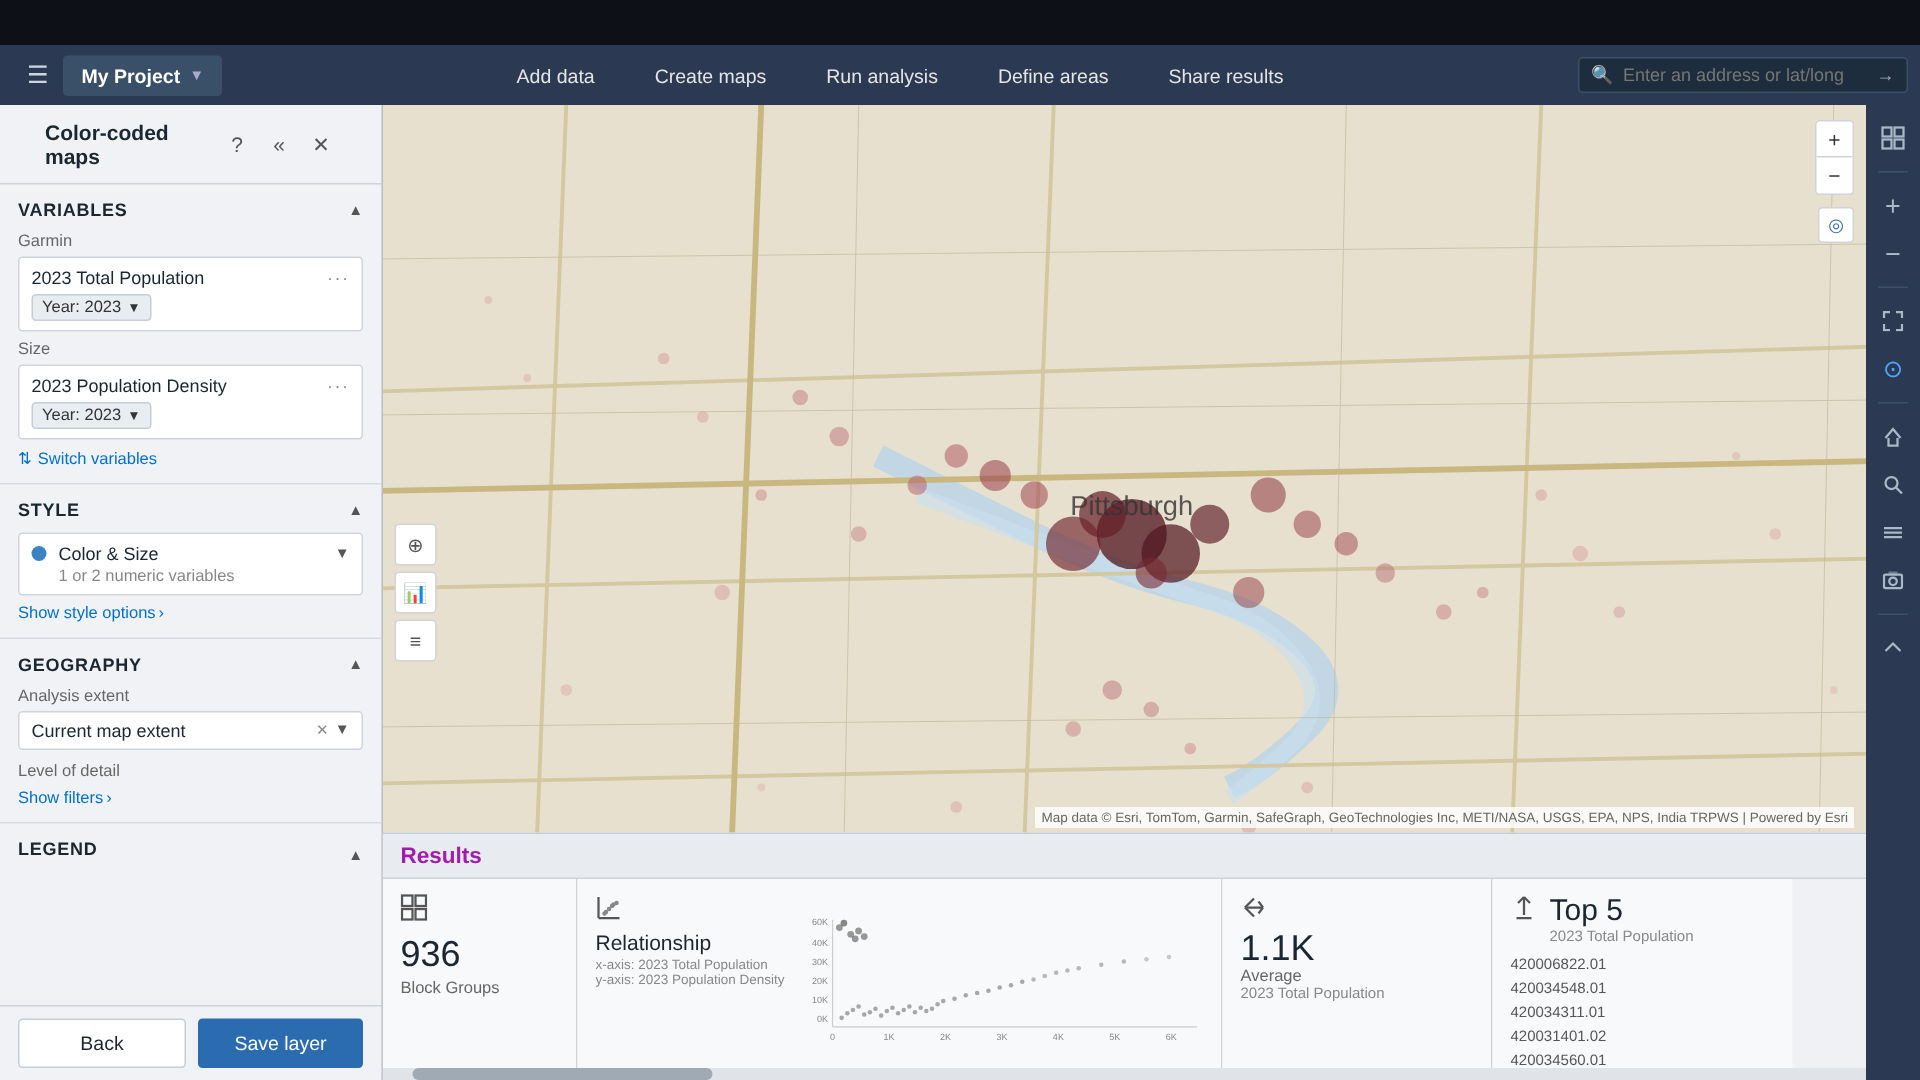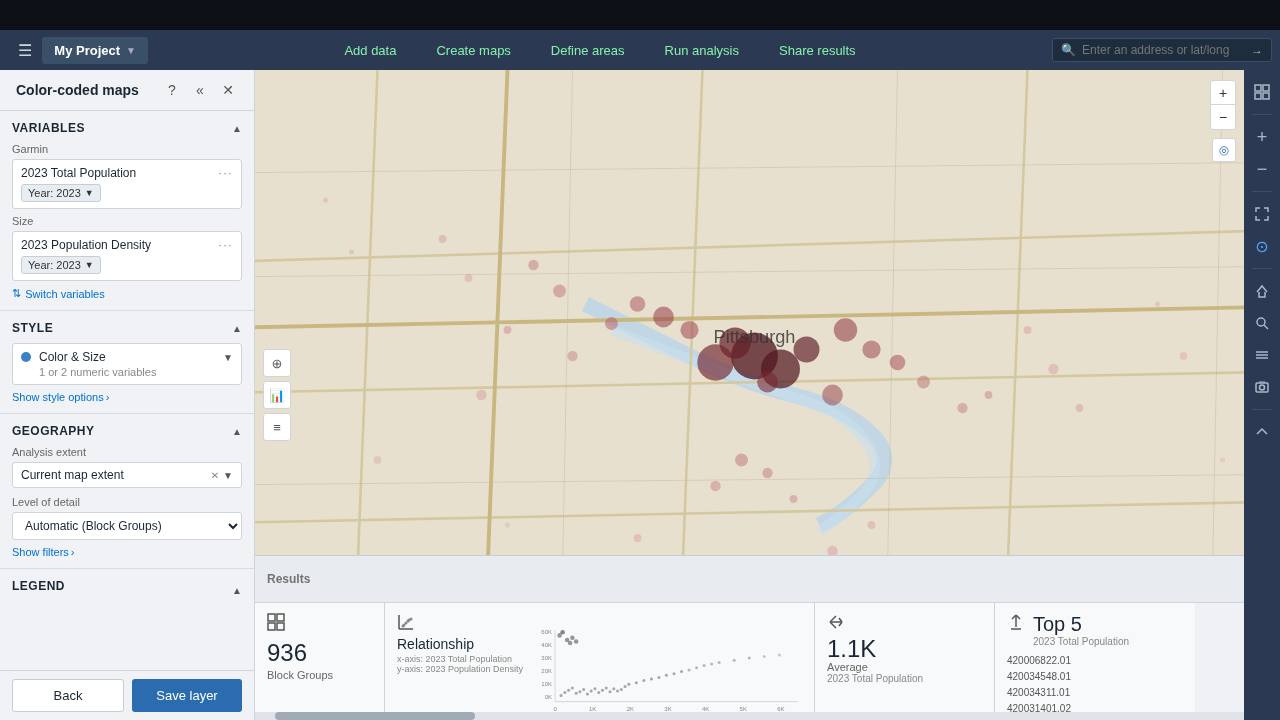"Add data" .nav-menu-item { color: #86efac -> #e5e5e5 }
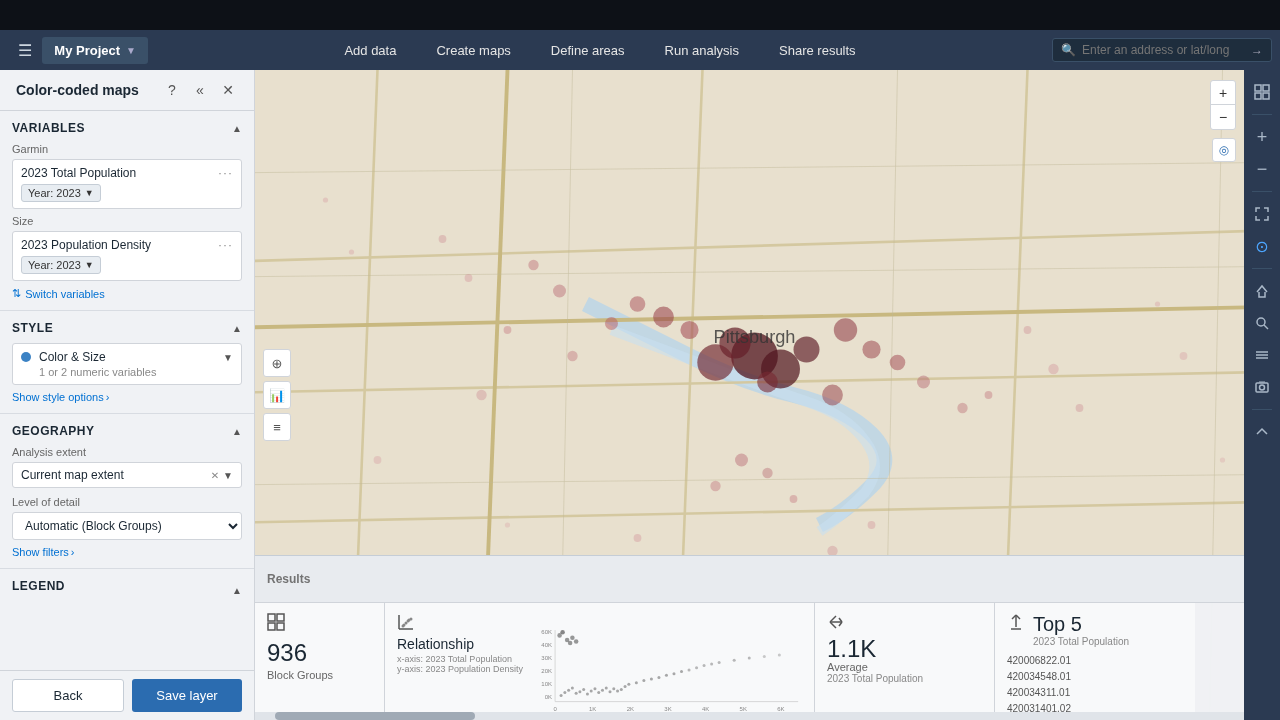"Define areas" div.nav-menu-item { order: before "Run analysis" -> after "Run analysis" }
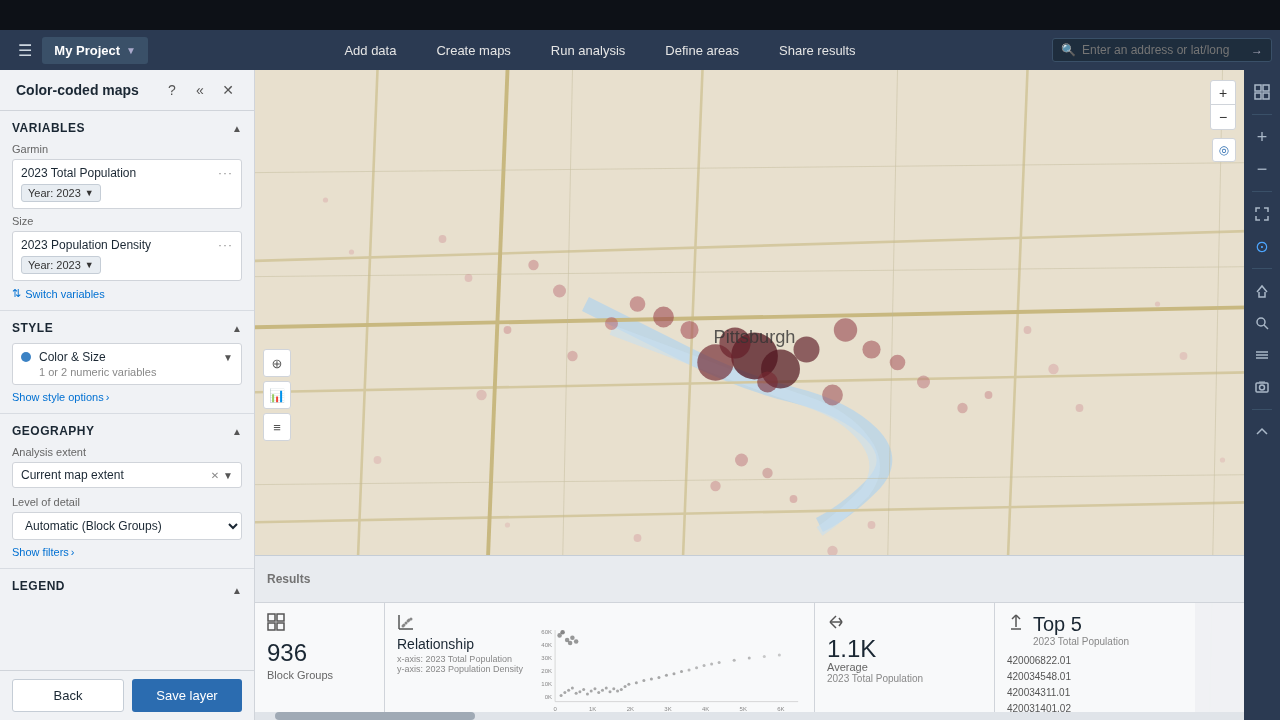"Color-coded maps" .panel-header { padding: 10px 16px -> 10px 30px }
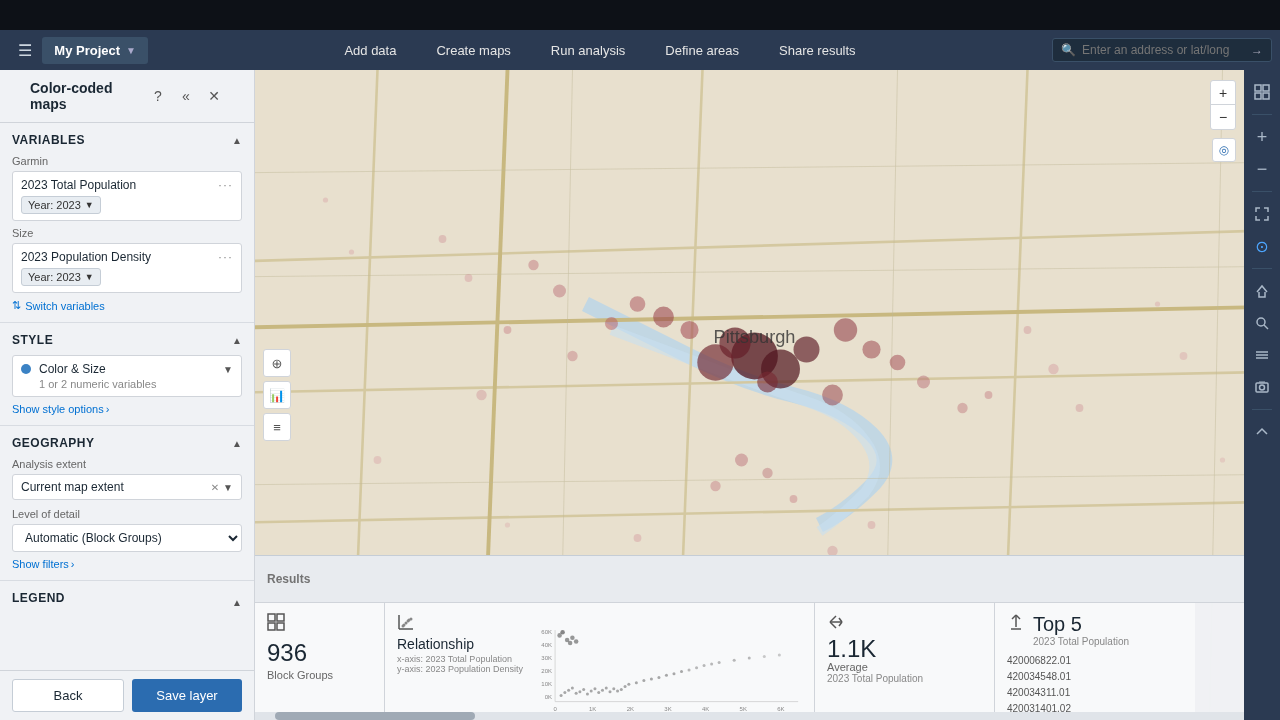"Automatic (Block Groups)" select { html: <select> <option>Automatic (Block Groups)</option> </select> -> none }
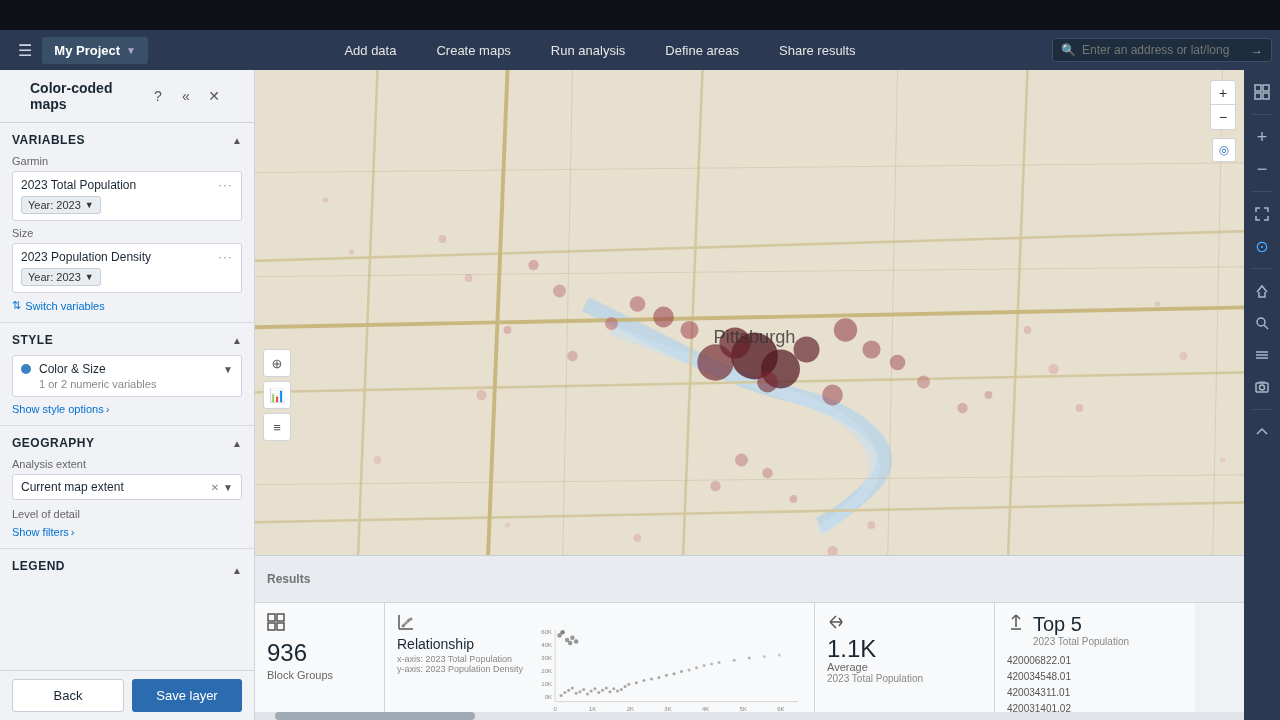"Map data © Esri, TomTom," div.map-attribution { html: none -> <div>Map data © Esri, TomTom, Garmin, SafeGraph, GeoTechnologies Inc, METI/NASA, USGS, EPA, NPS, India TRPWS | Powered by Esri</div> }
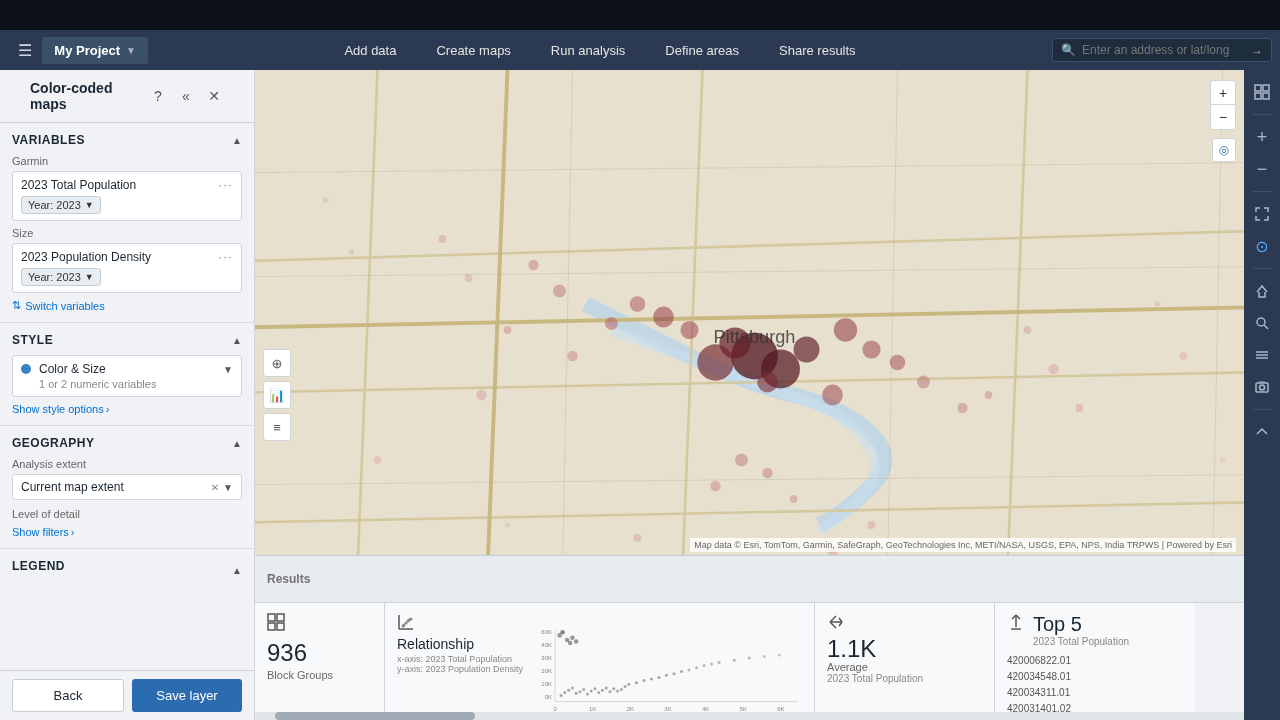"Results" .results-header { color: #737373 -> #a21caf; font-size: 12px -> 15px; padding: 16px 12px -> 6px 12px }
